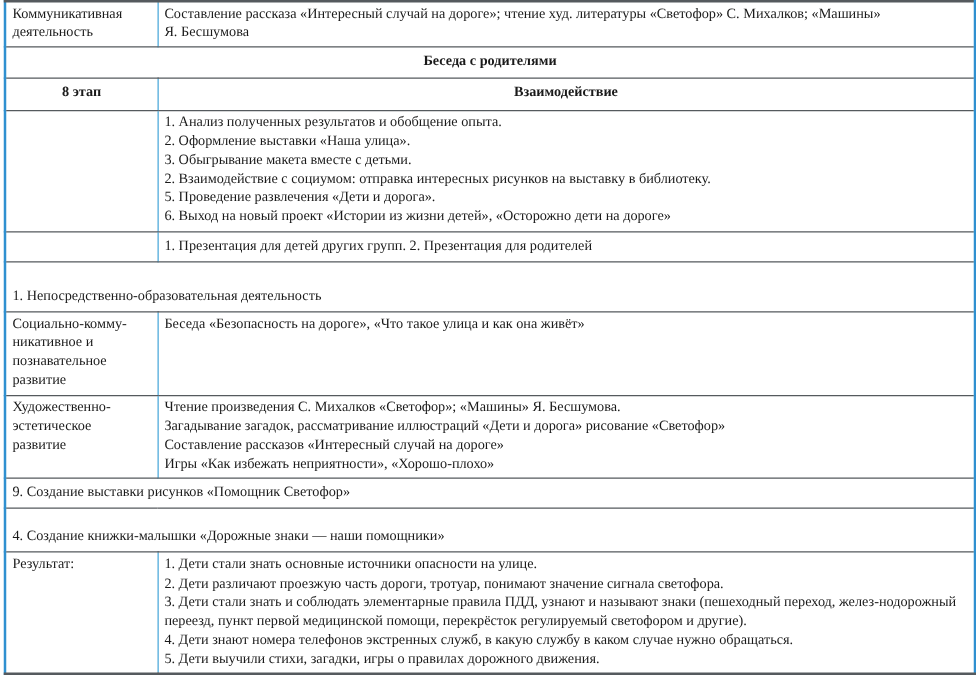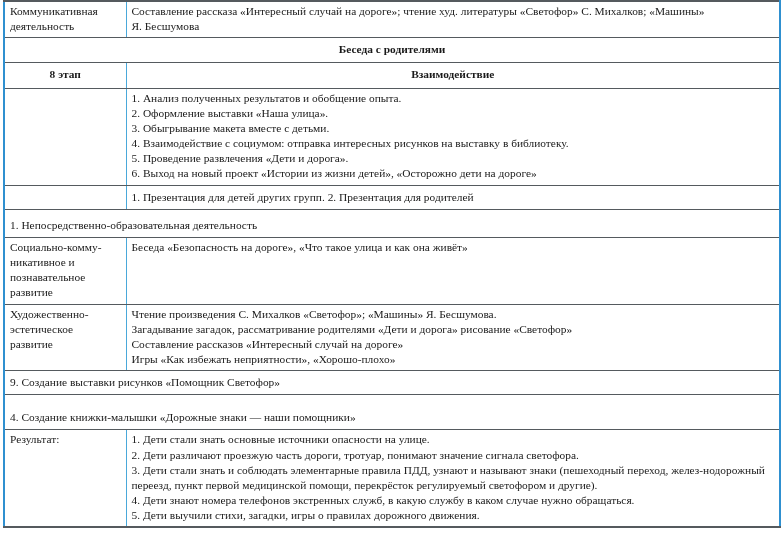"4. Взаимодействие с социумом: отправка" span.line { text: 4 -> 2 }
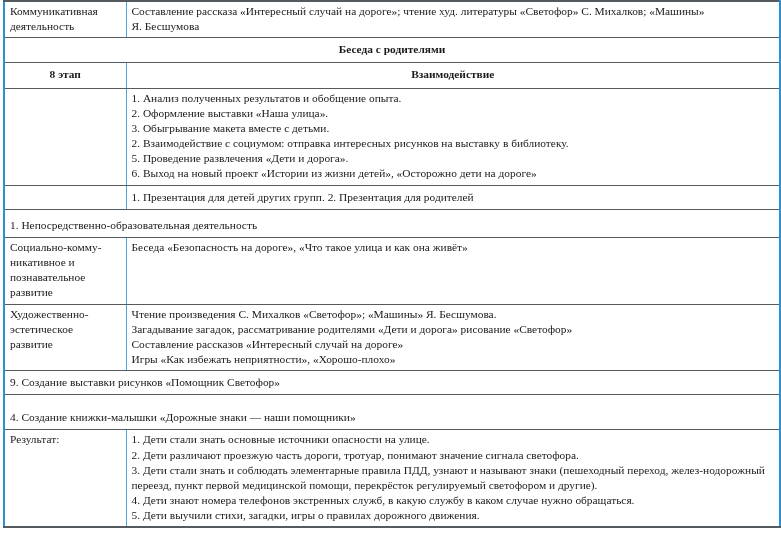"1. Непосредственно-образовательная" td { padding-top: 8px -> 20px }
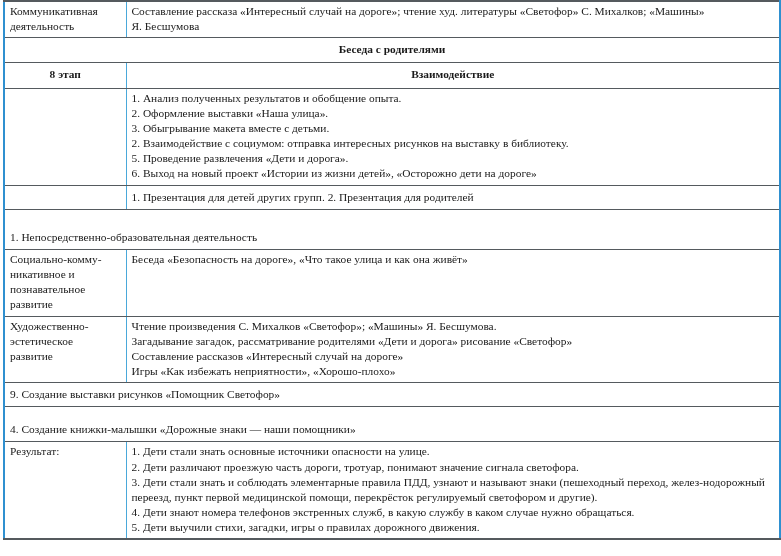"Загадывание загадок, рассматривание" span.line { text: родителями -> иллюстраций }
